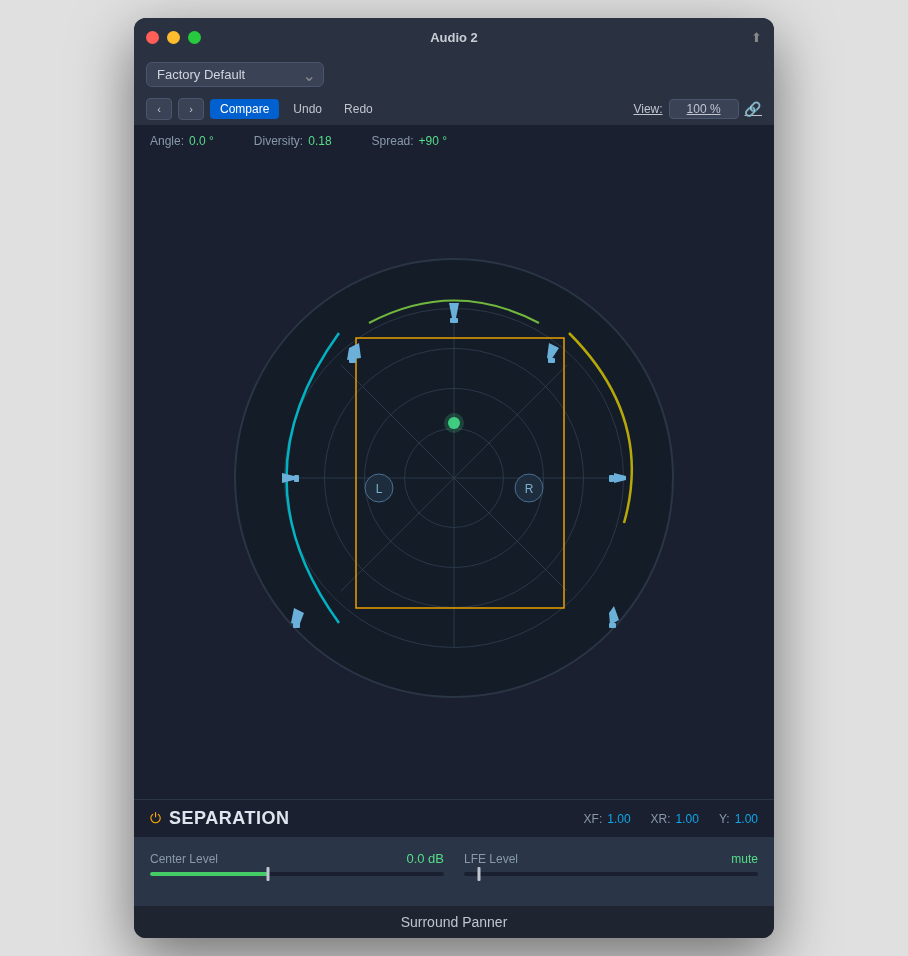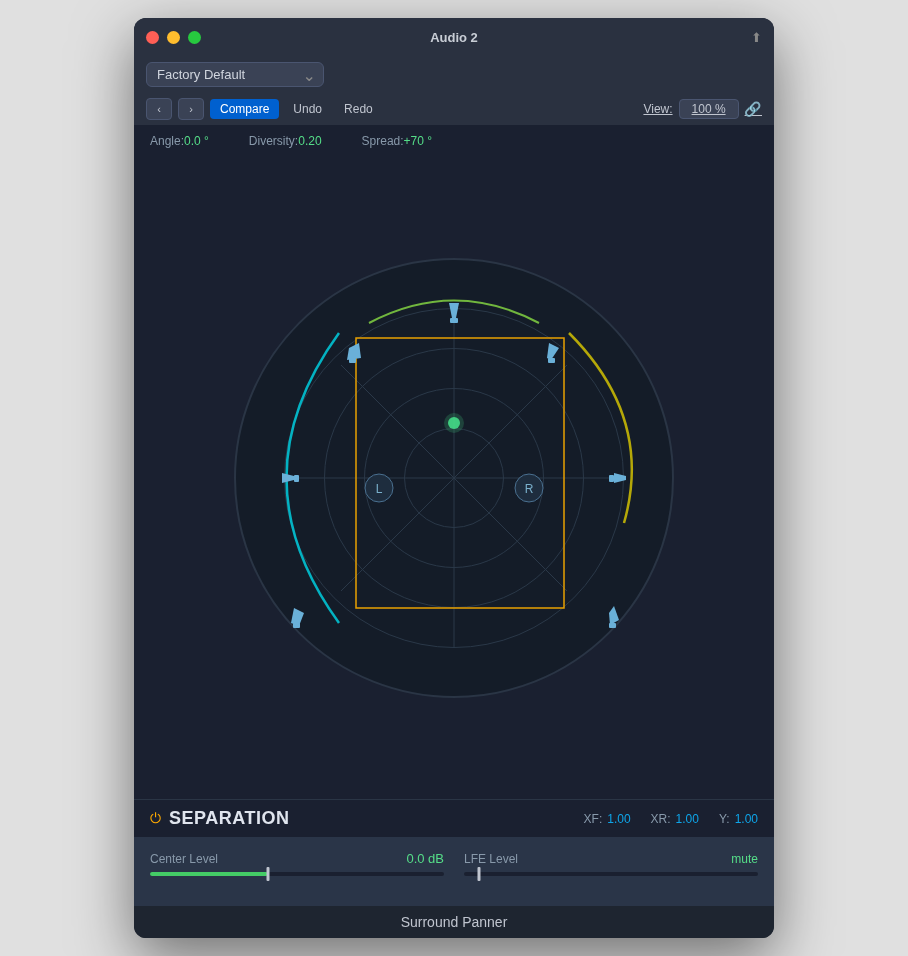"100 %" .view-input { width: 60px -> 70px }
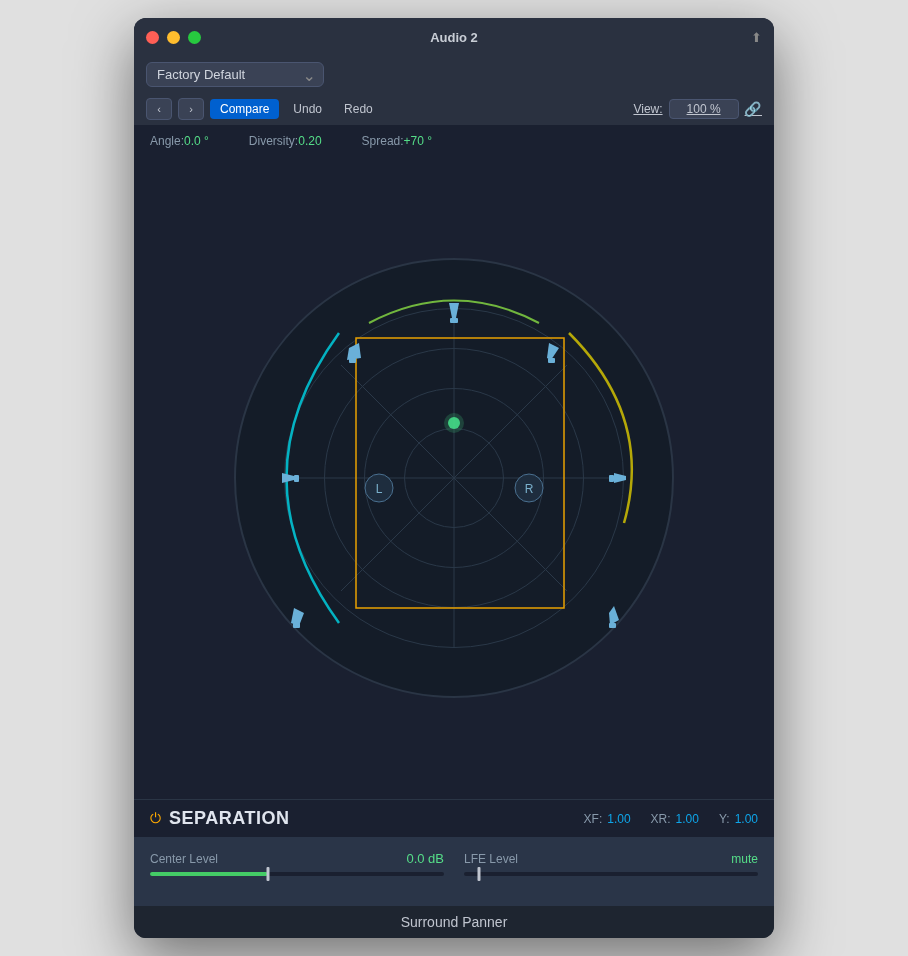"Angle:" .param-item { gap: none -> 5px }
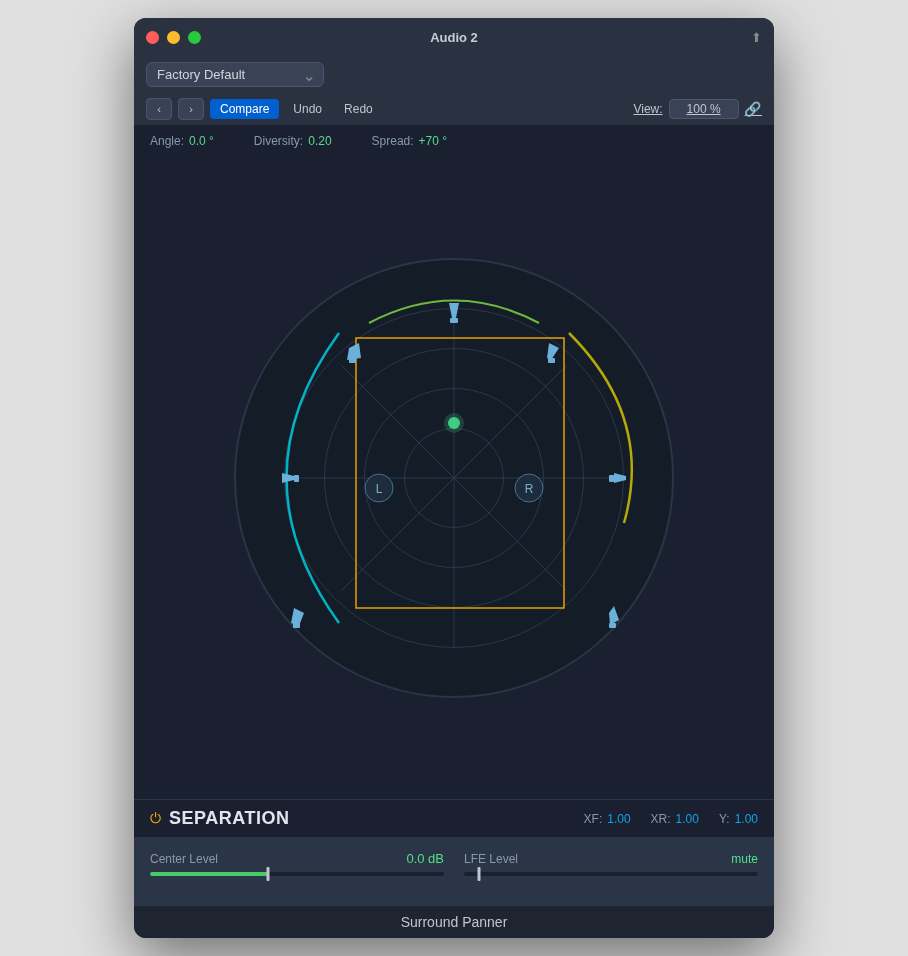"0.20" span.param-value { text: 0.20 -> 0.18 }
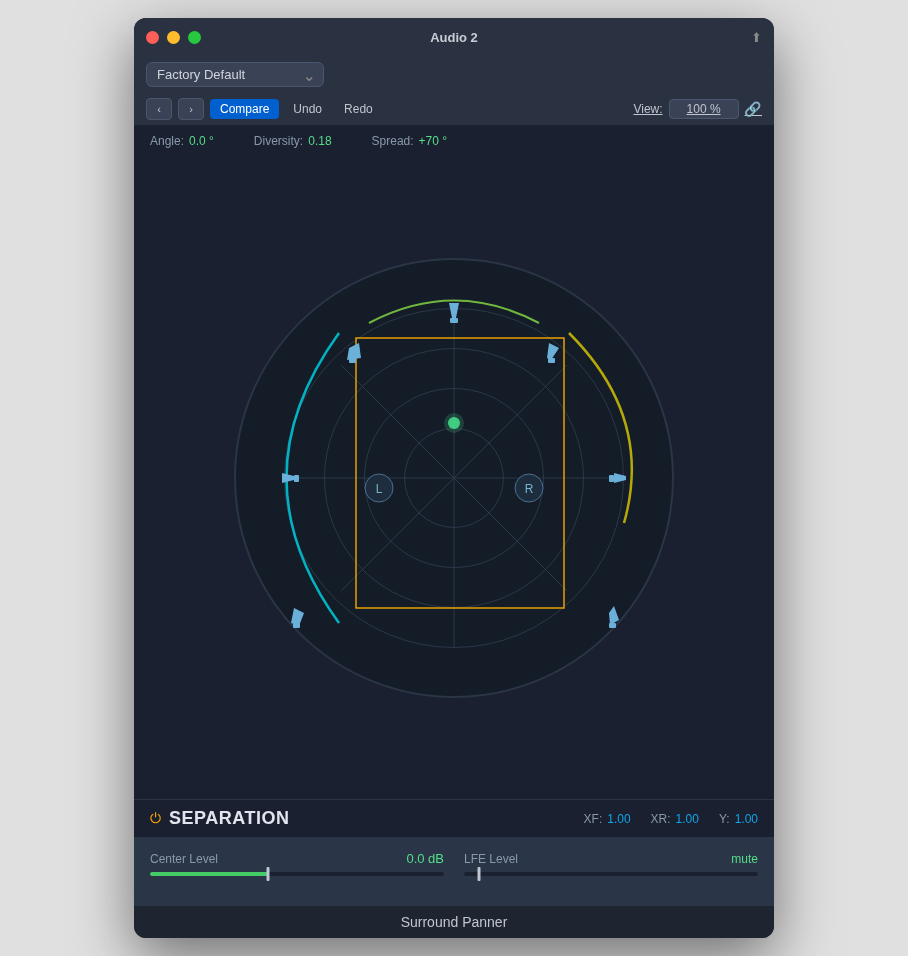"+70 °" span.param-value { text: +70 -> +90 }
